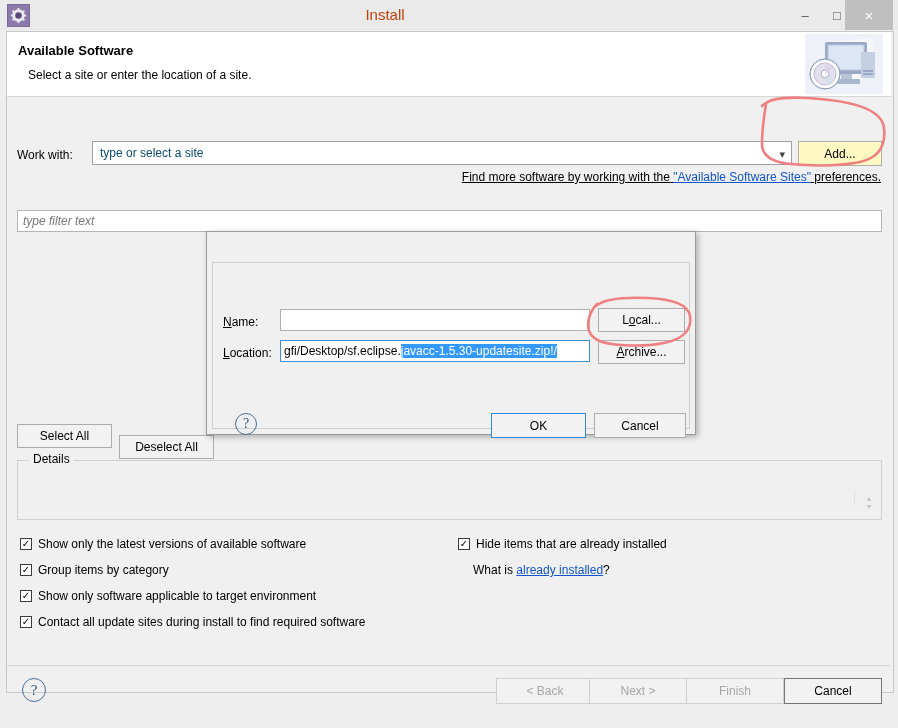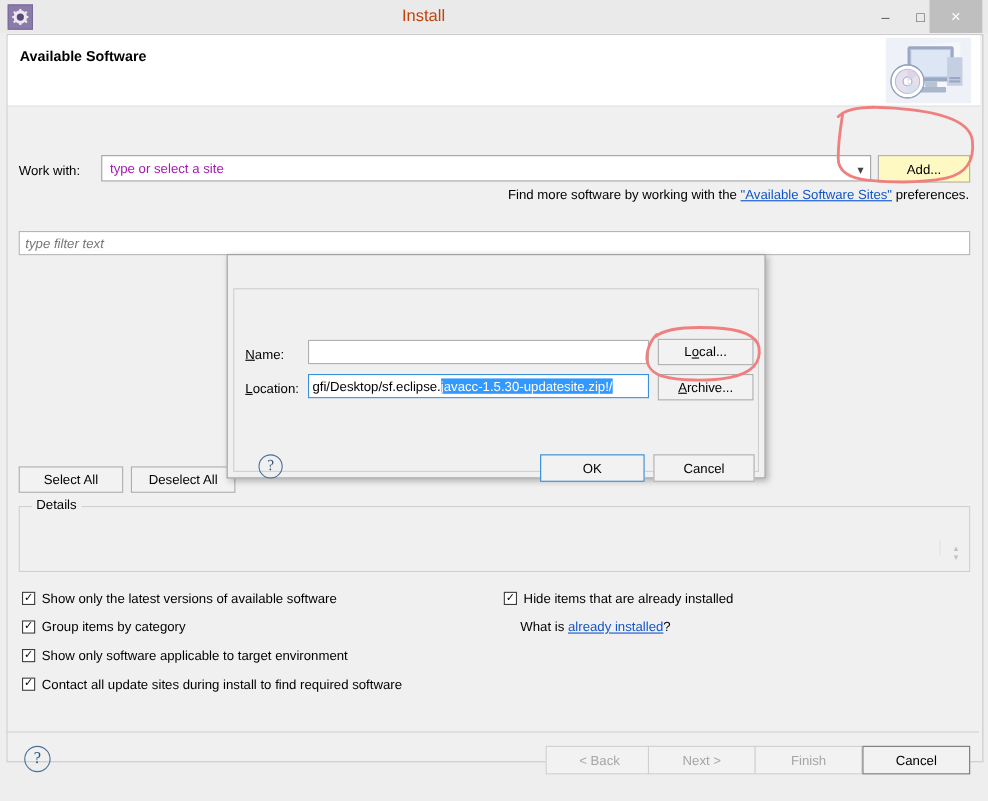"Select a site or enter" div { html: none -> <div>Select a site or enter the location of a site.</div> }
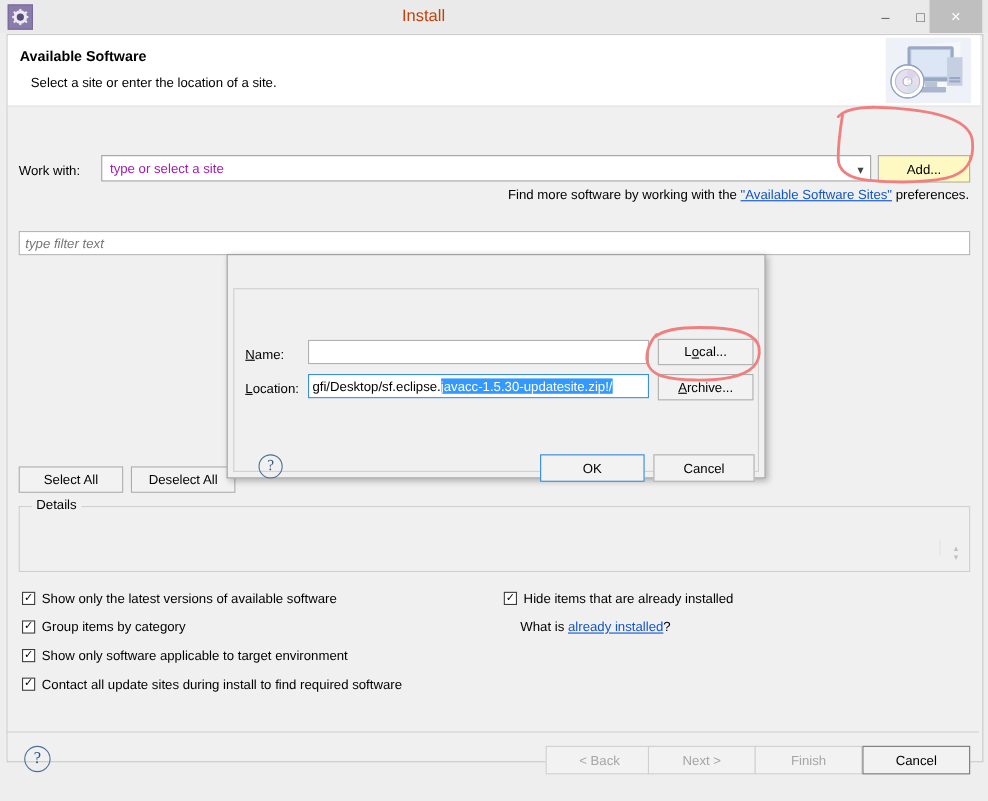"type or select a site" #workwith-value { color: #a21caf -> #0c4a6e }
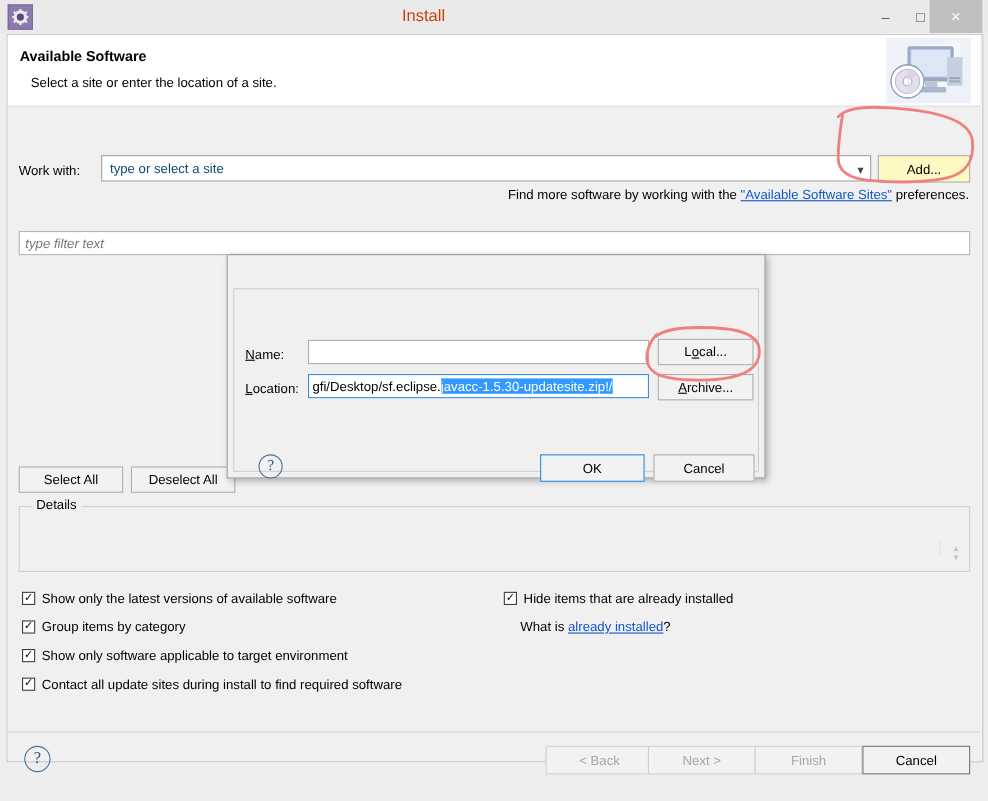"Find more software by working" #find-more { text-decoration: none -> underline }
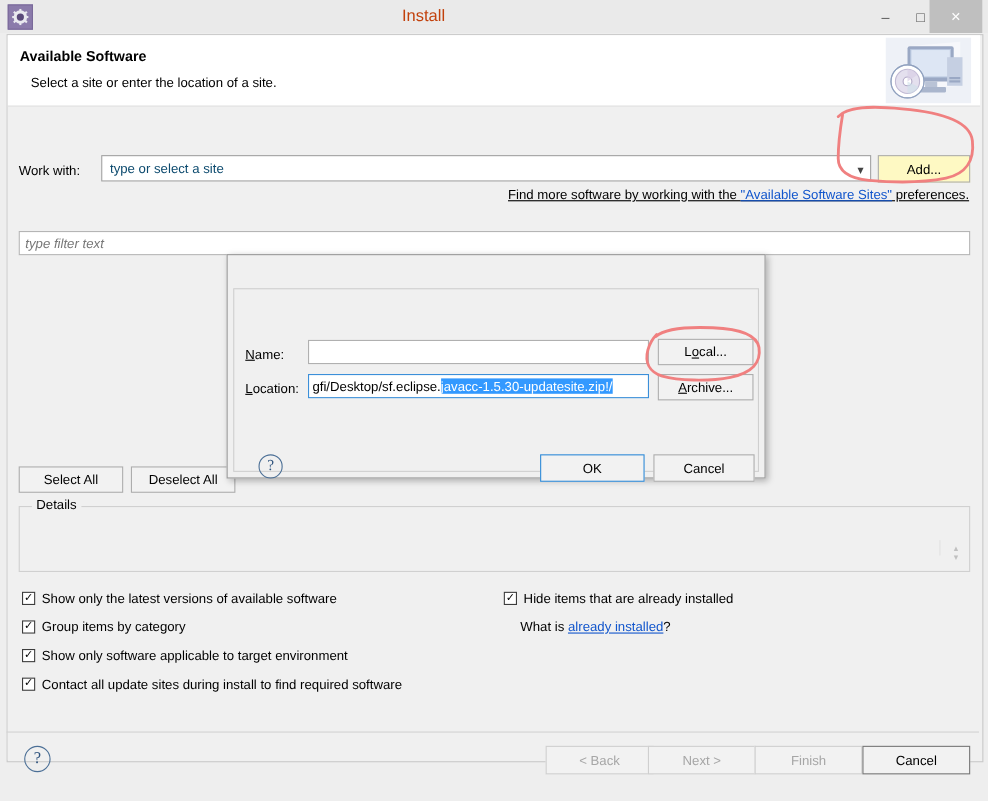"Deselect All" #deselect-all { top: 327px -> 338px }
